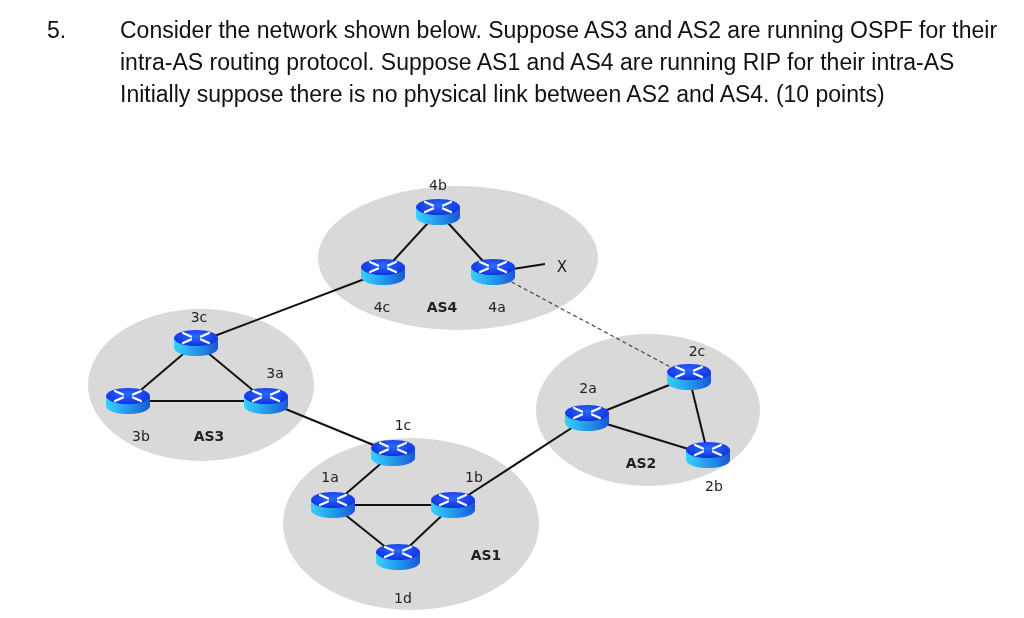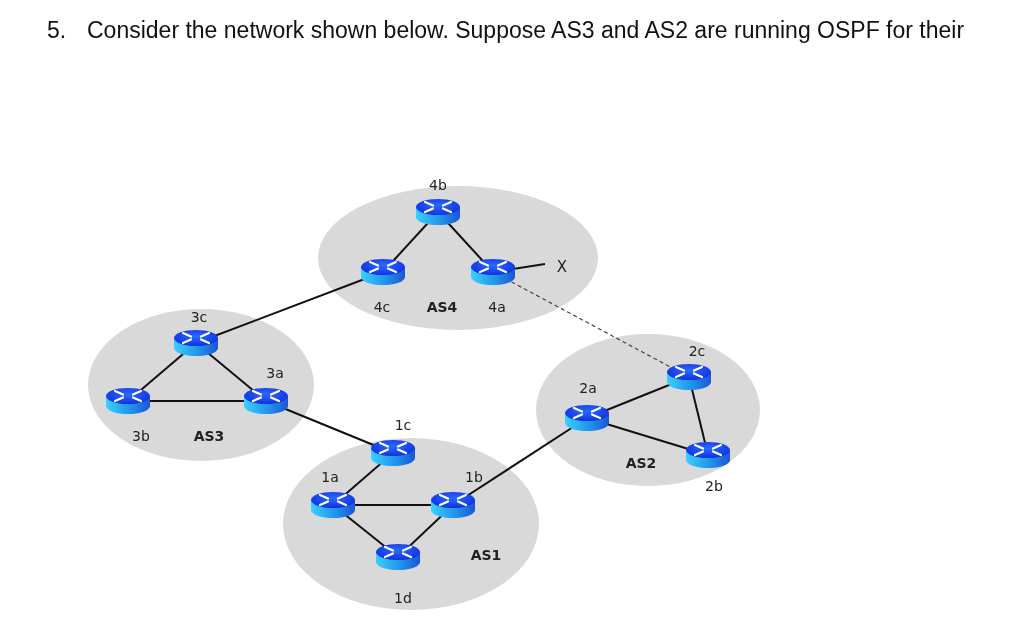"Consider the network shown below." .q-line { margin-left: none -> 33px }
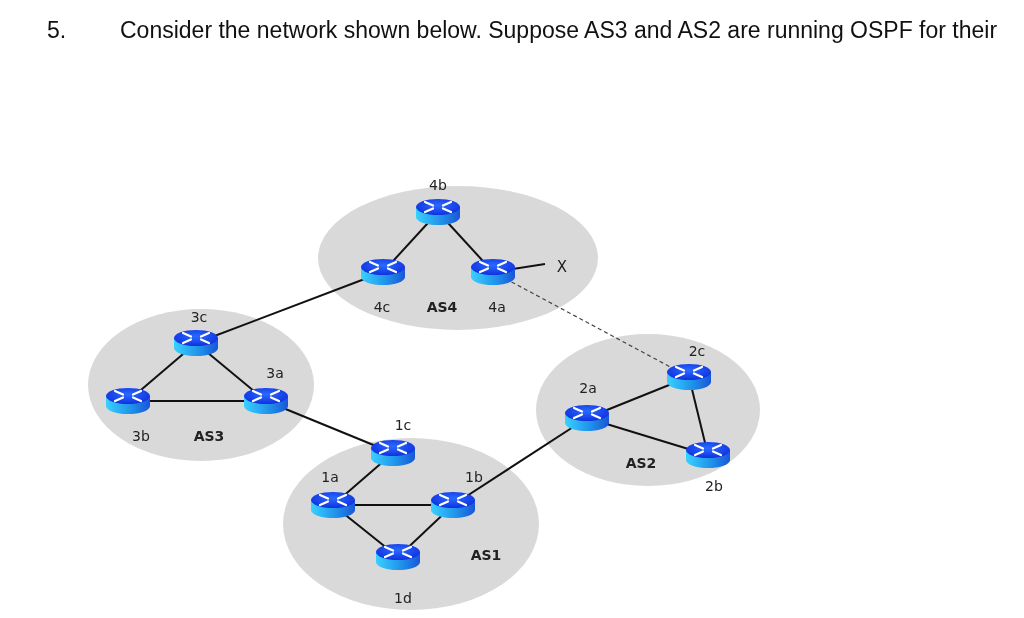"intra-AS routing protocol. Suppose AS1" span.q-line { html: none -> <span>intra-AS routing protocol. Suppose AS1 and AS4 are running RIP for their intra-AS</span> }
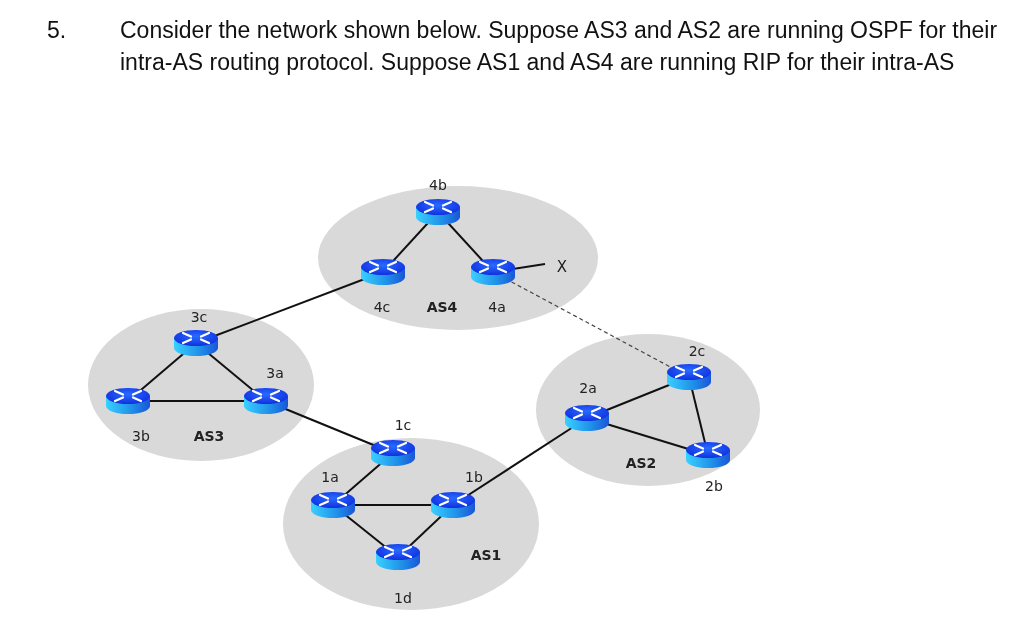"Initially suppose there is no" span.q-line { html: none -> <span>Initially suppose there is no physical link between AS2 and AS4. (10 points)</span> }
